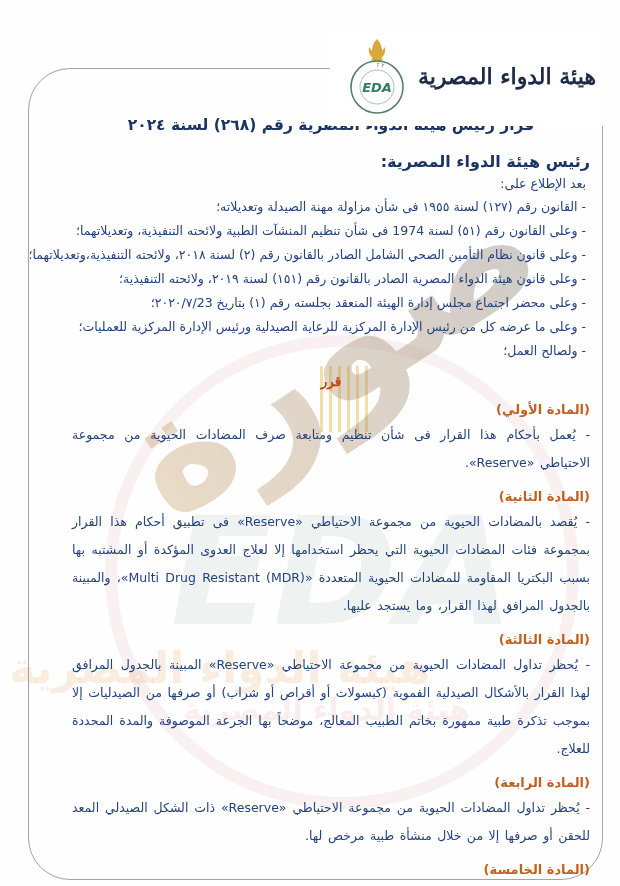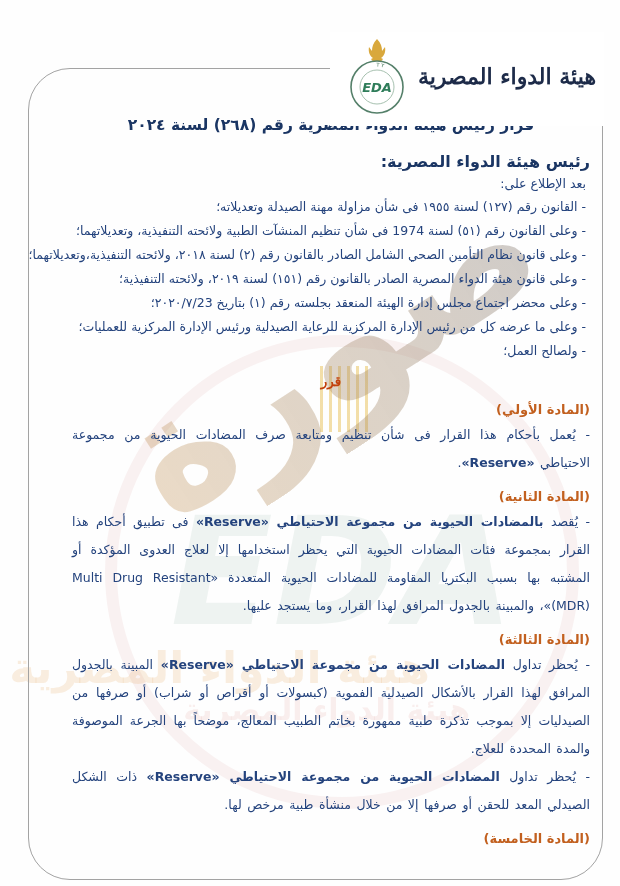"«Reserve»" .art-body .b { font-weight: bold -> normal }
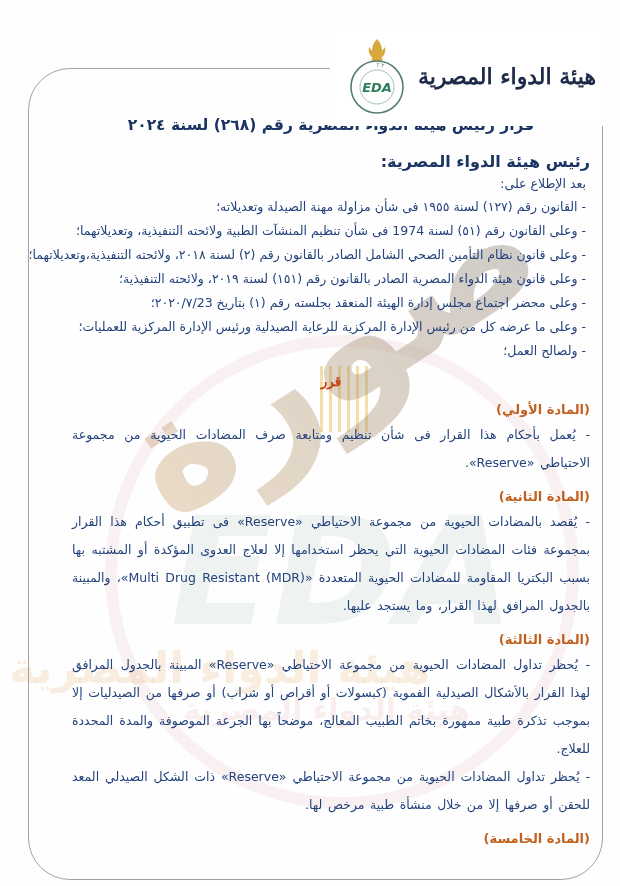"(المادة الرابعة)" div.art-head { html: none -> <div>(المادة الرابعة)</div> }
